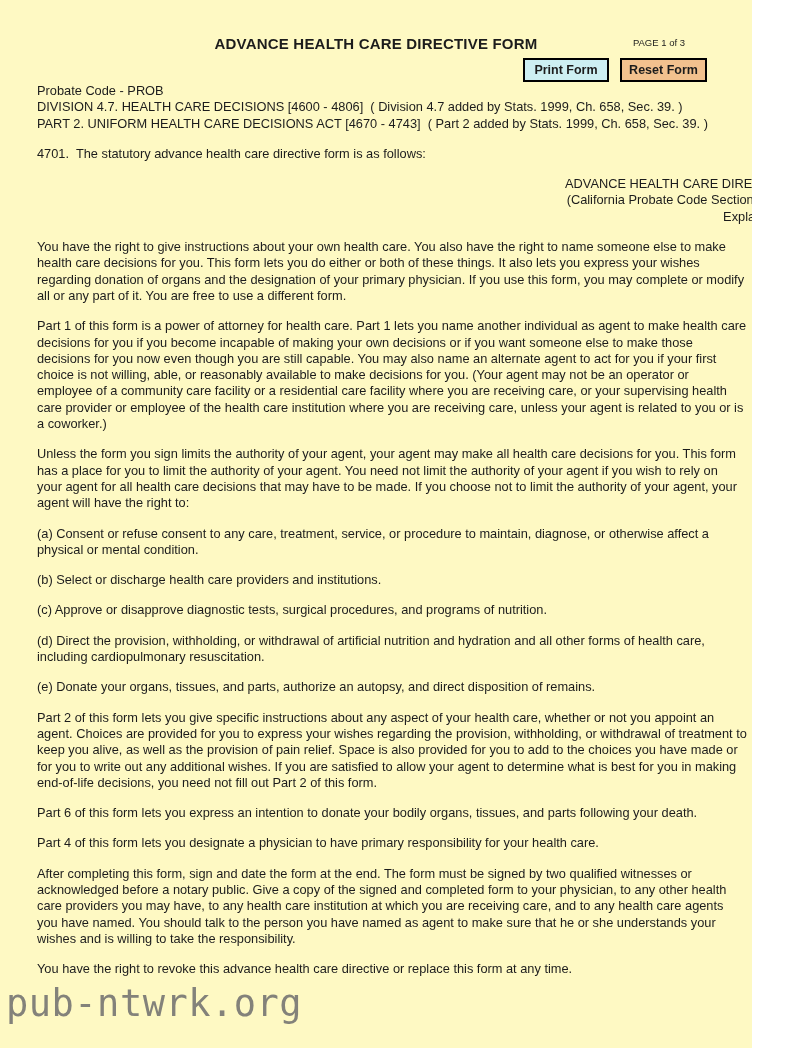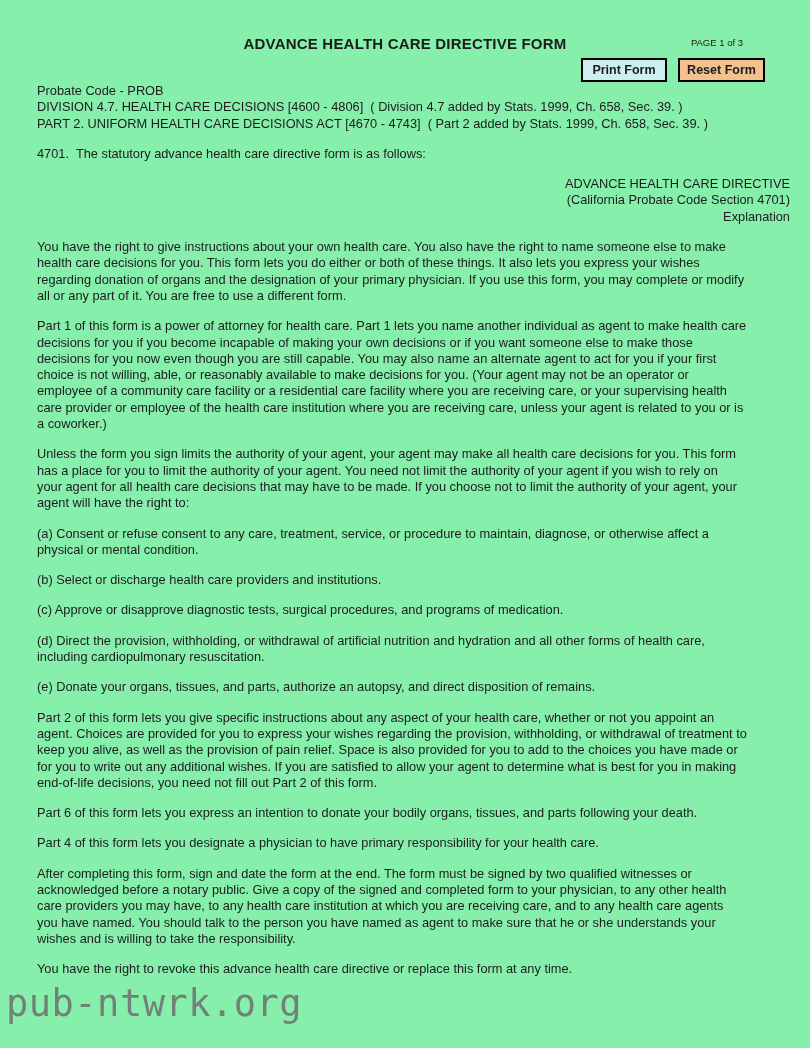"ADVANCE HEALTH CARE DIRECTIVE FORM" .page { background: #86efac -> #fef9c3; width: 810px -> 752px }
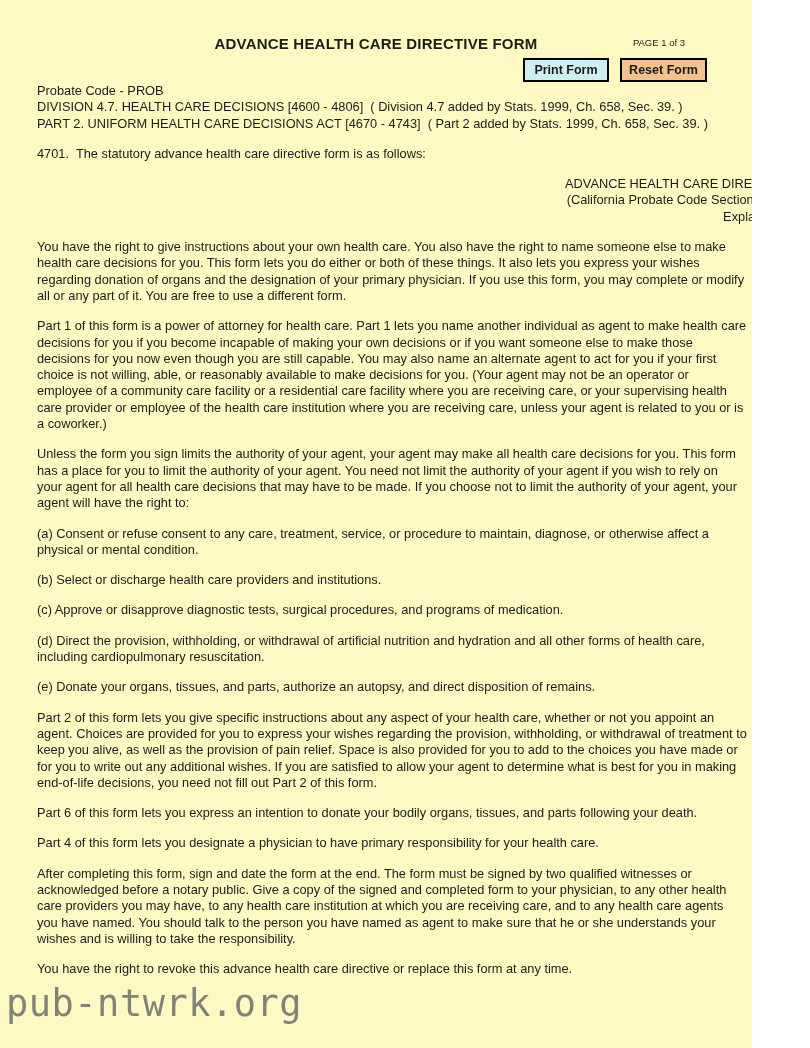"(c) Approve or disapprove diagnostic" p { text: medication -> nutrition }
